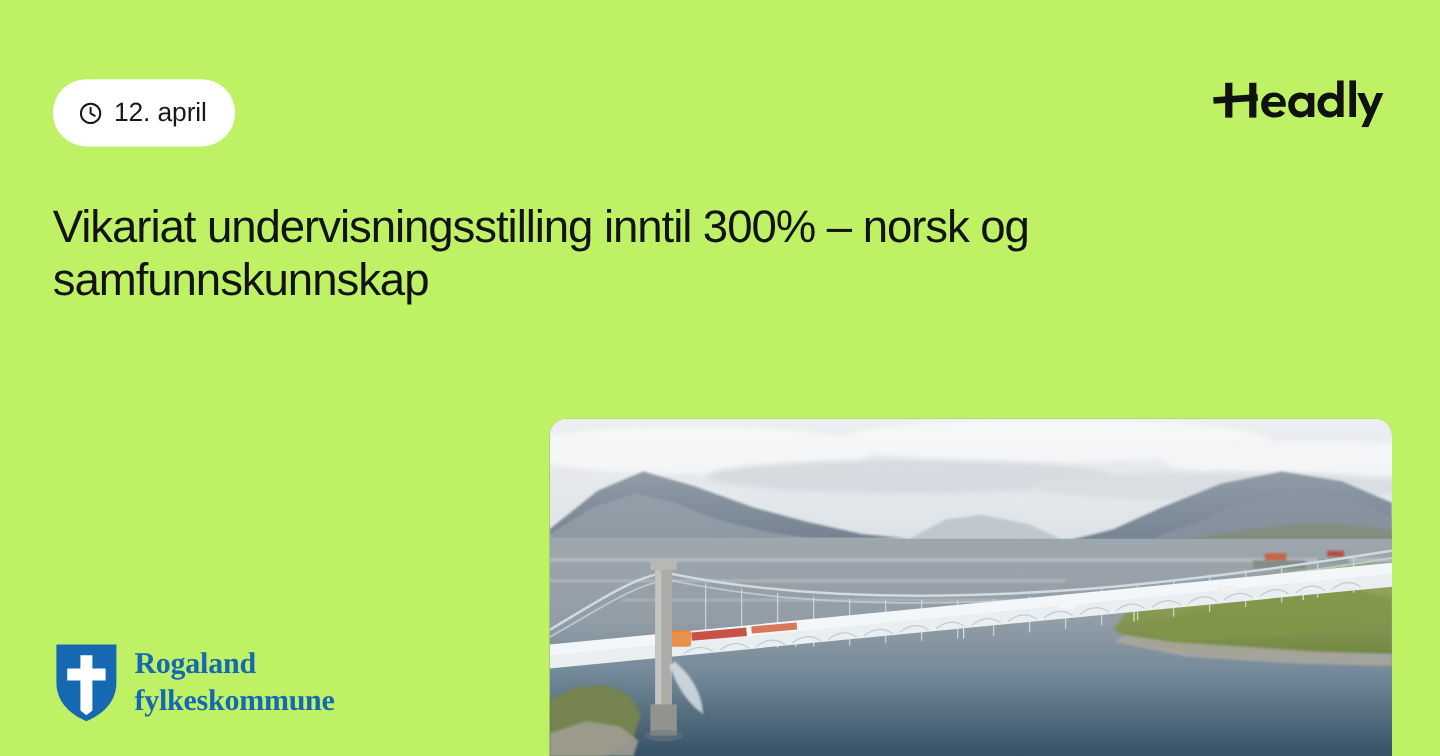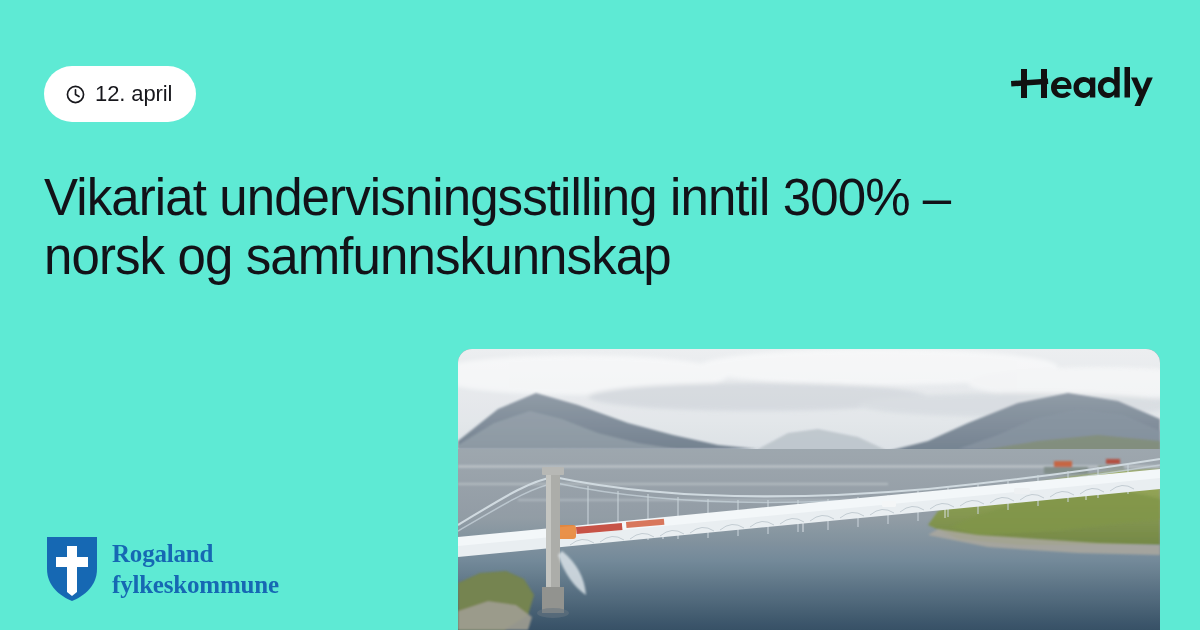"12. april" .canvas { background: #5eead4 -> #bef264 }
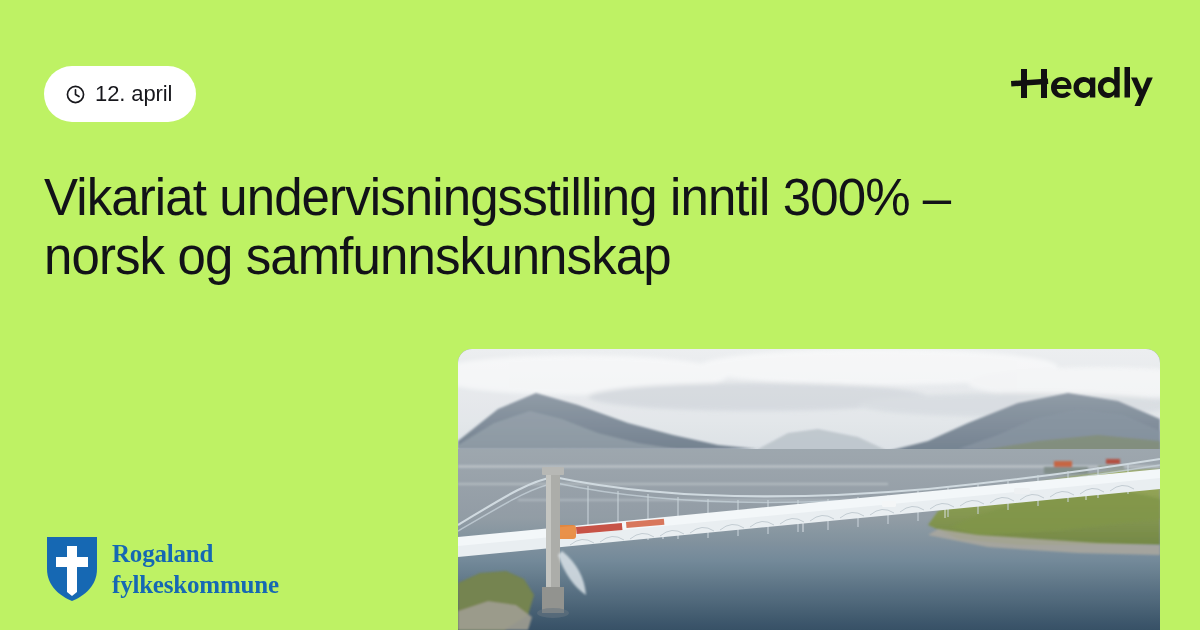"Vikariat undervisningsstilling inntil" .headline { font-size: 51px -> 38px }
